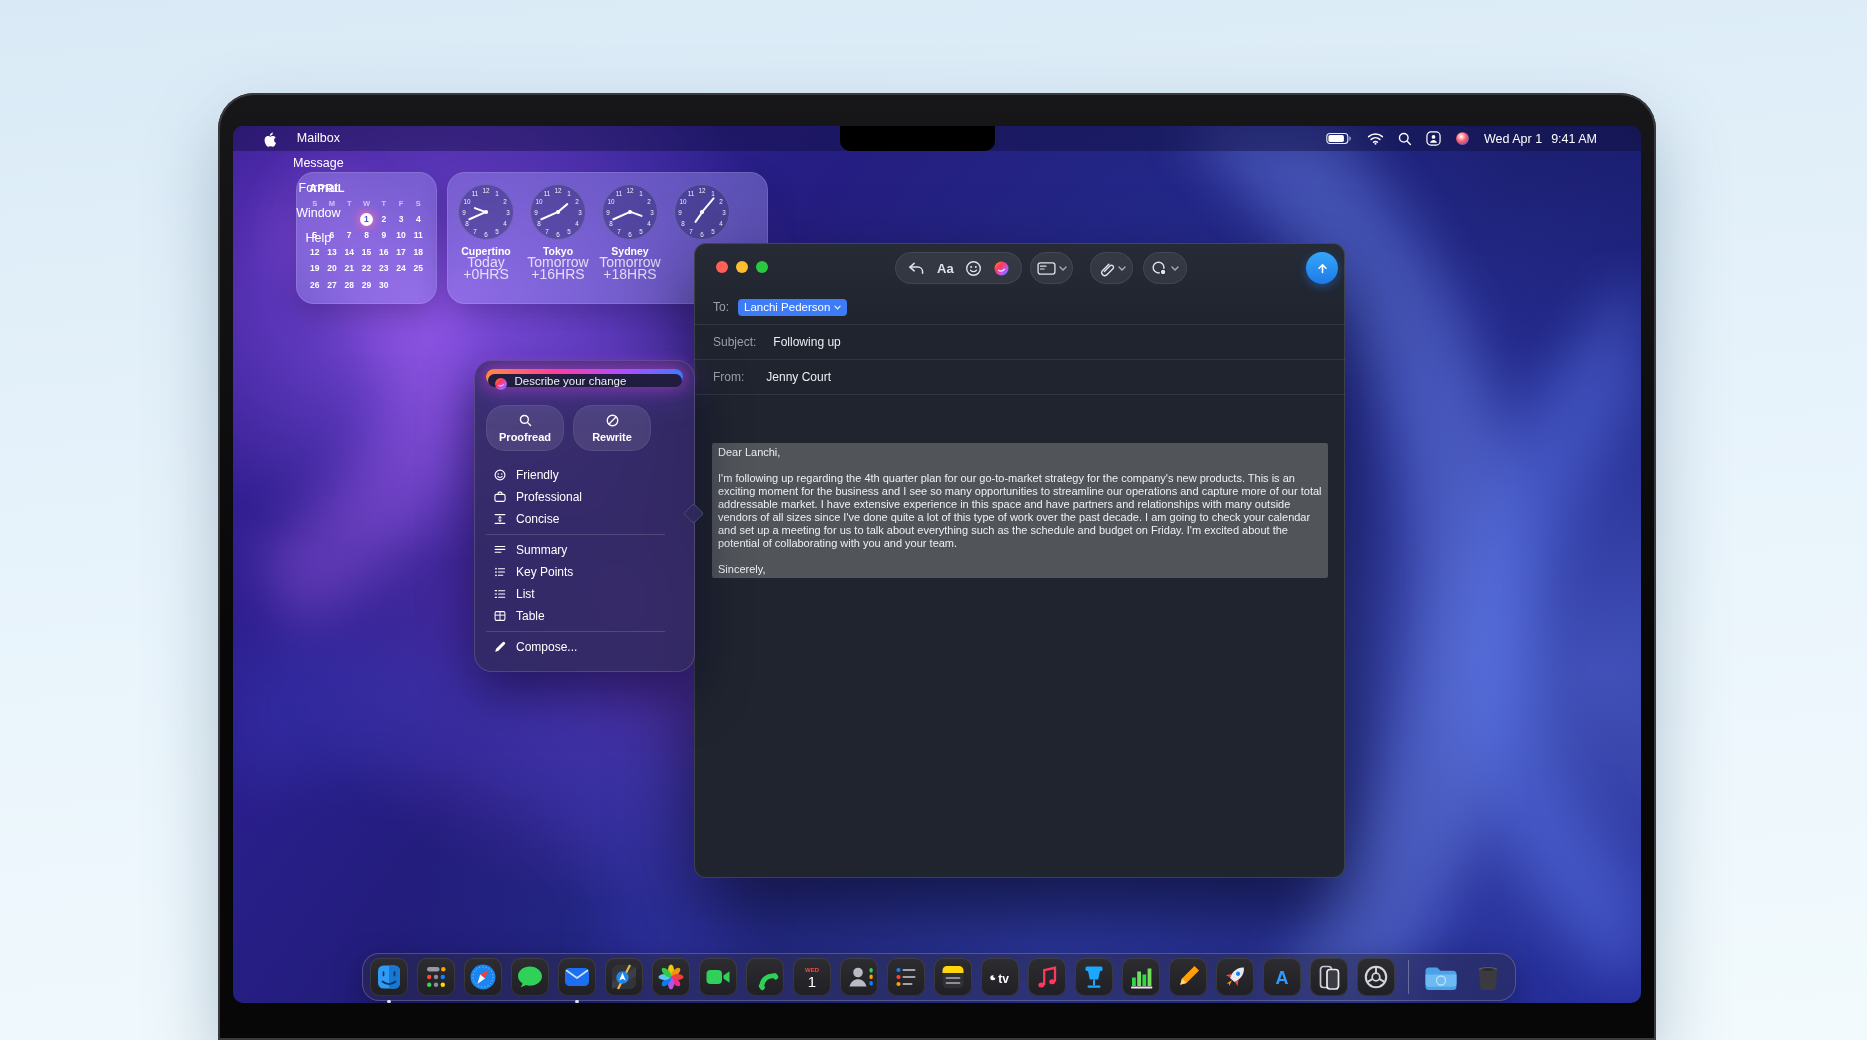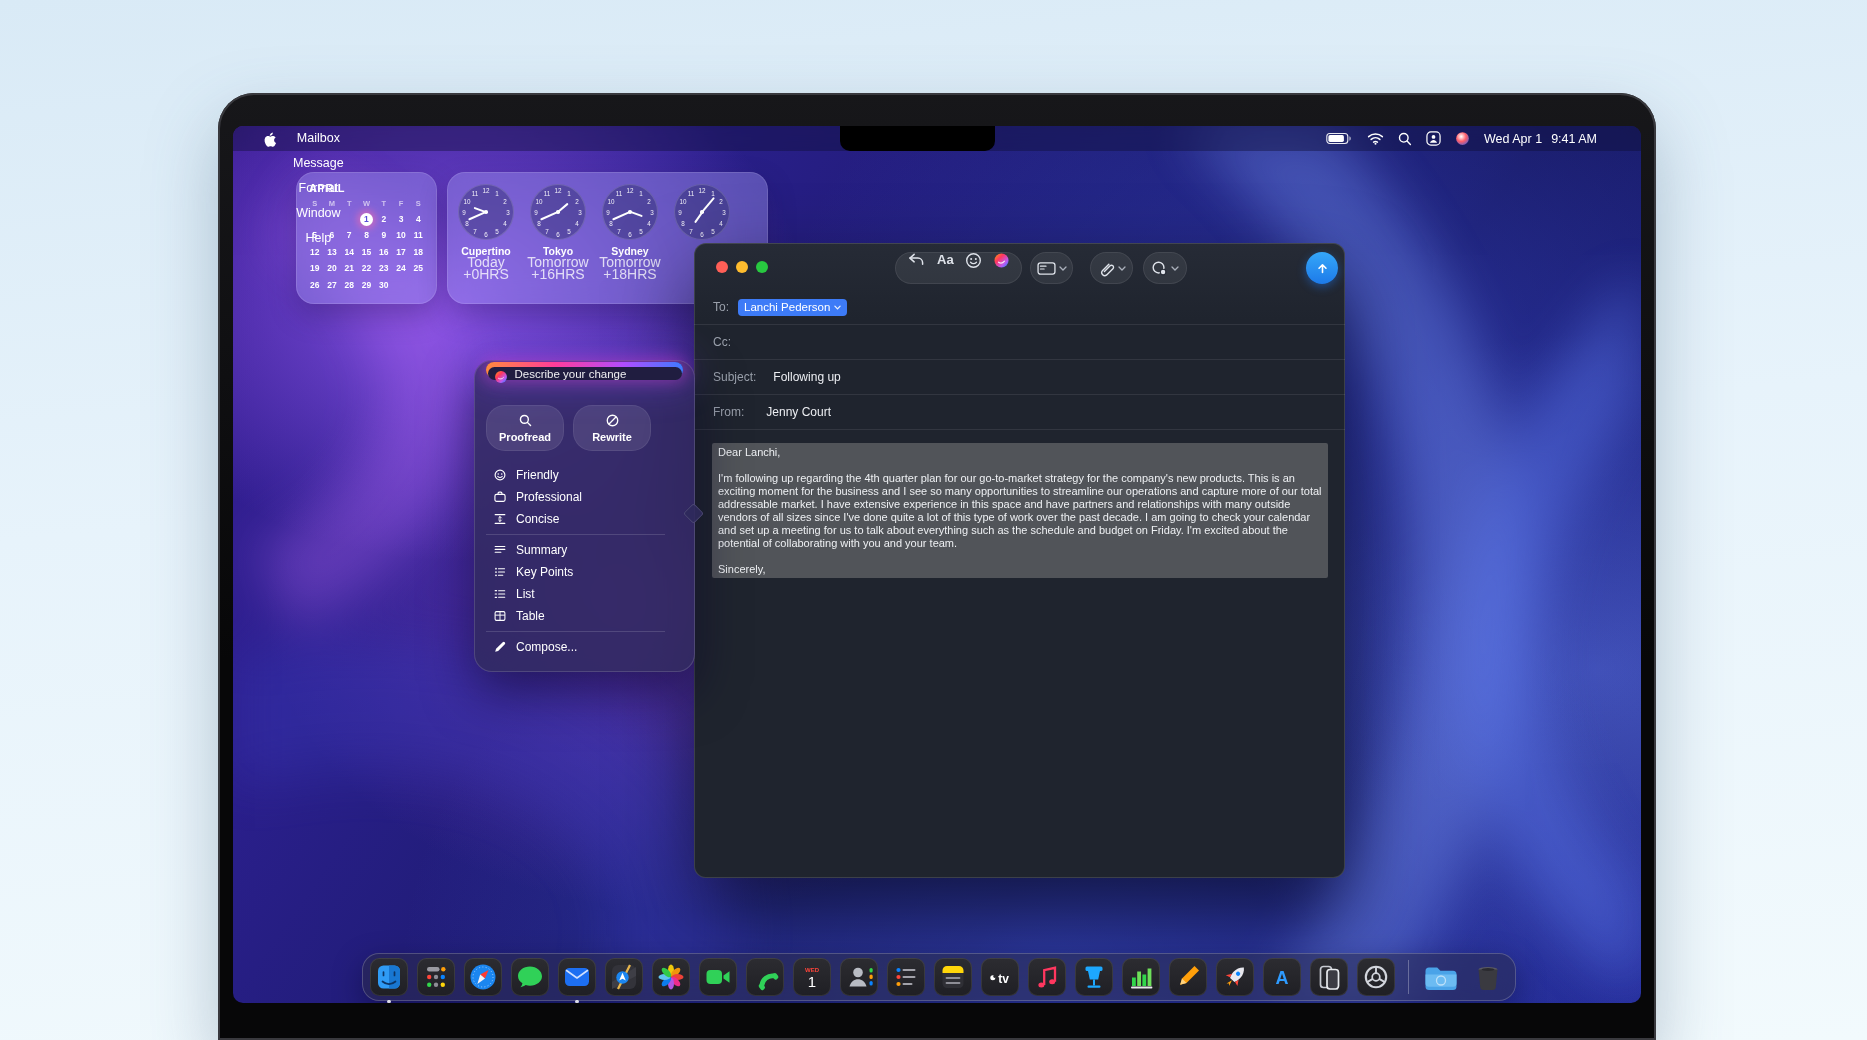"Aa" .tb-group { align-items: flex-start -> center }
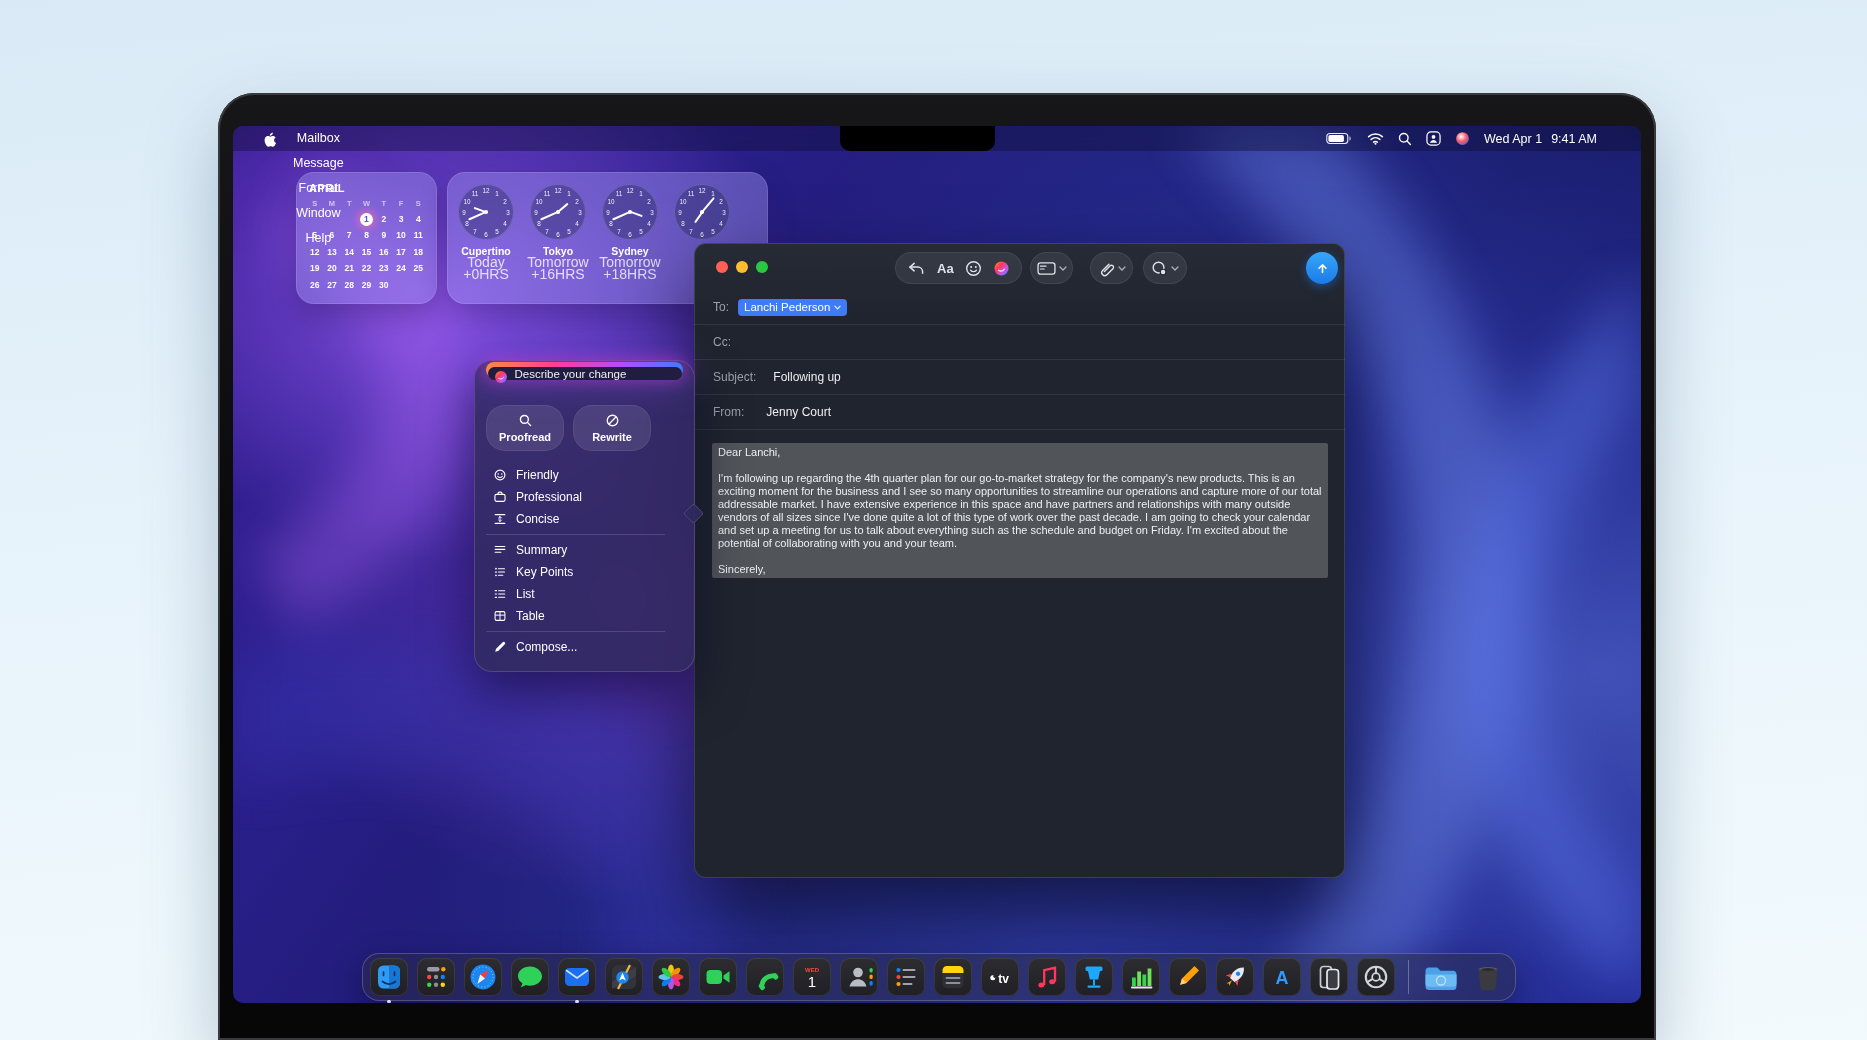"Cc:" div.frow { html: <div> <span>Cc:</span> </div> -> none }
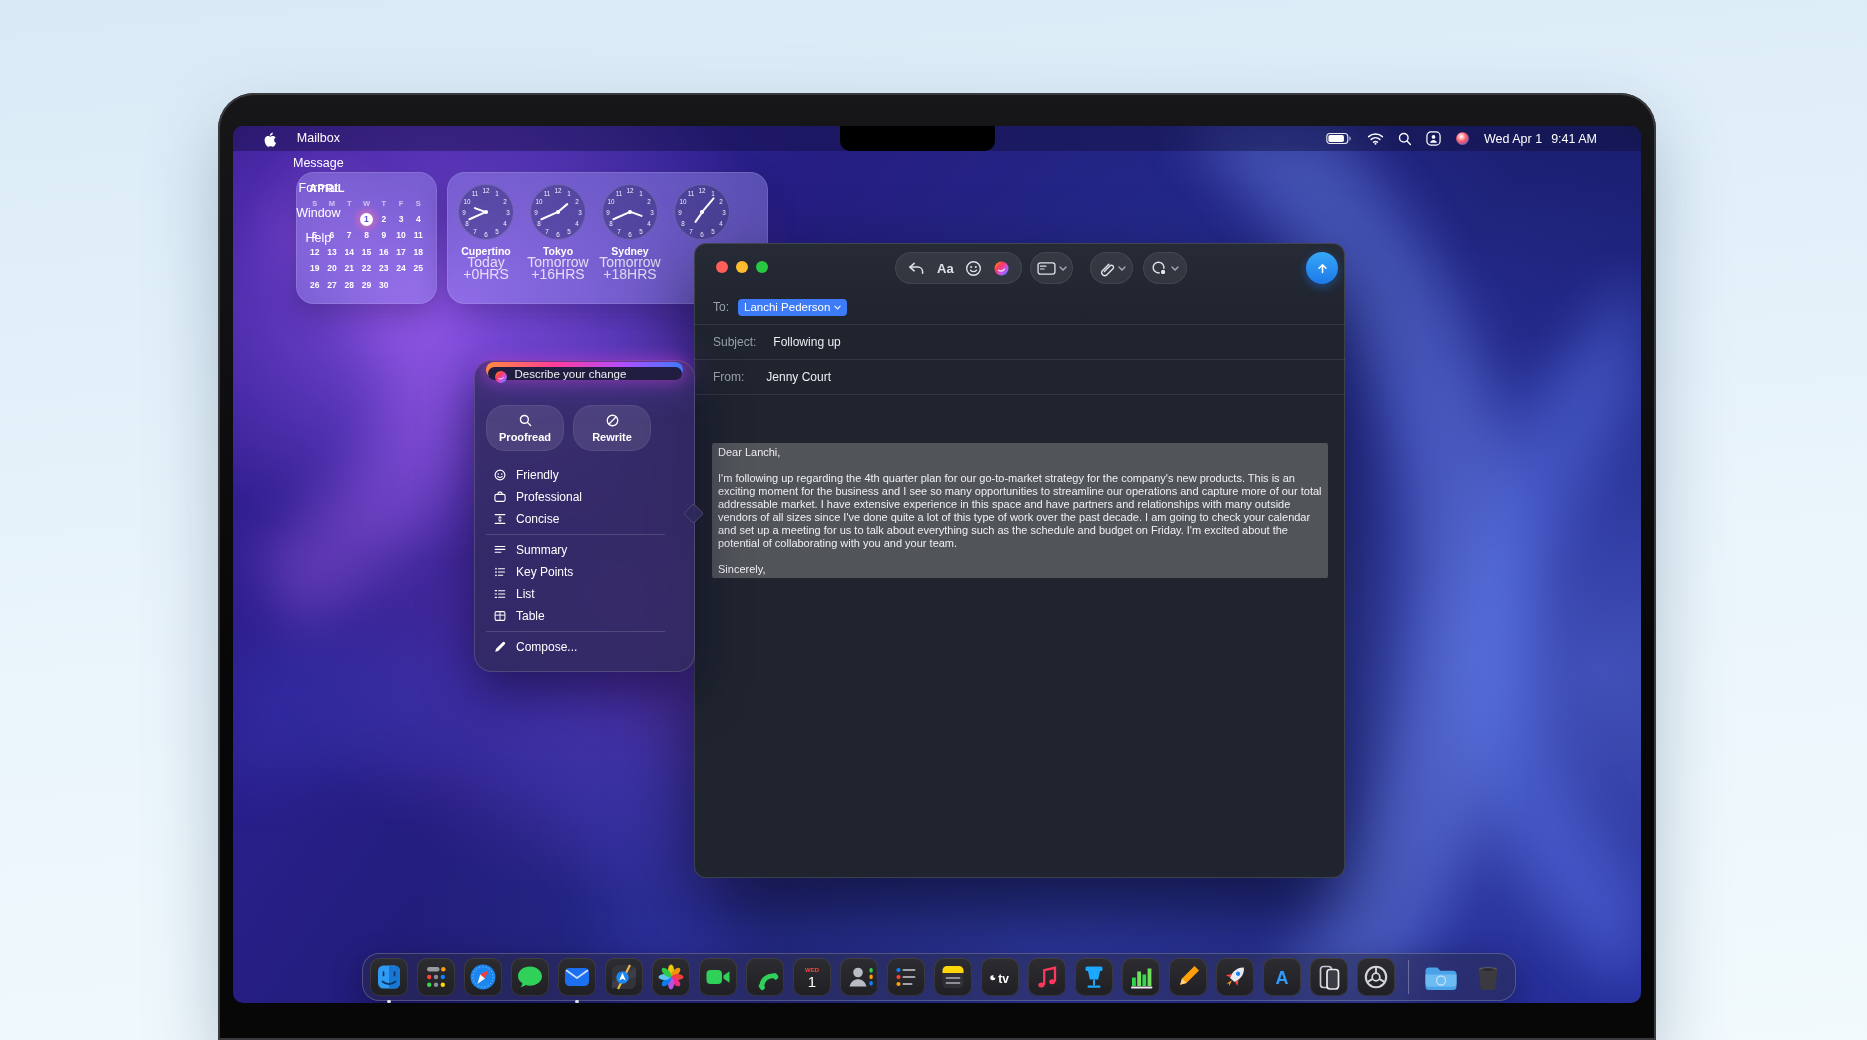"Describe your change" .wt-inputwrap { top: 2px -> 9px }
